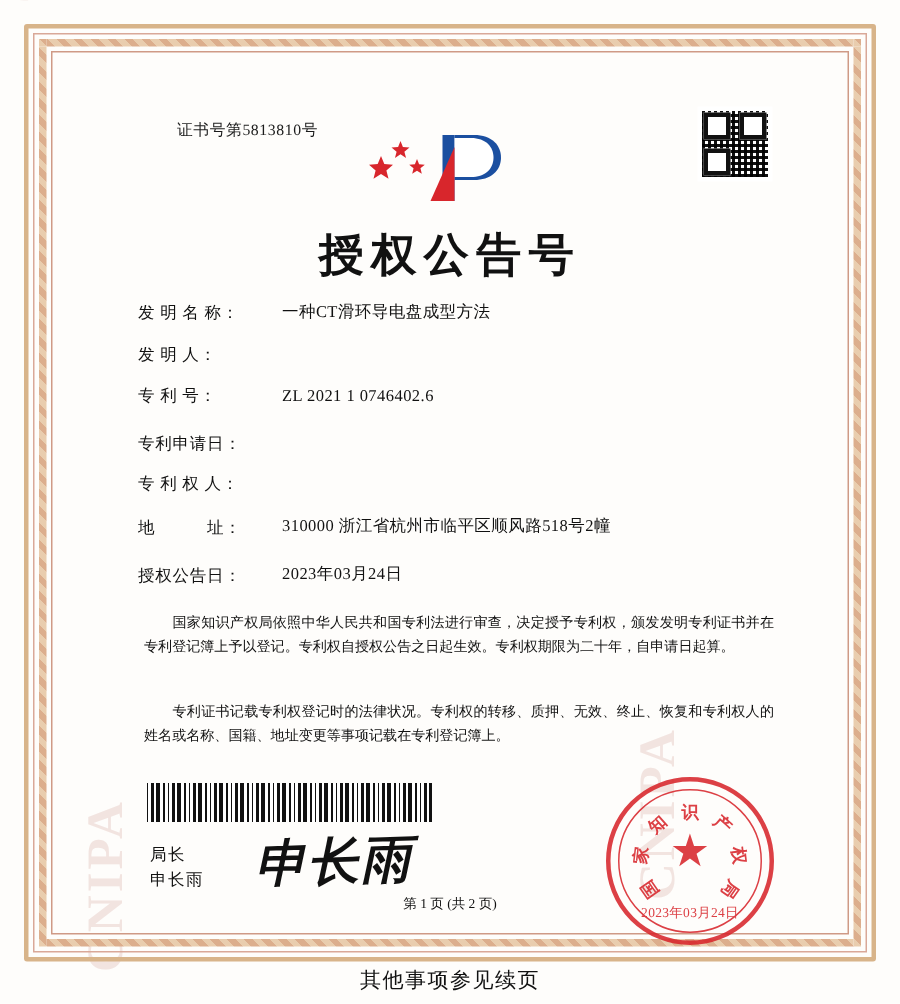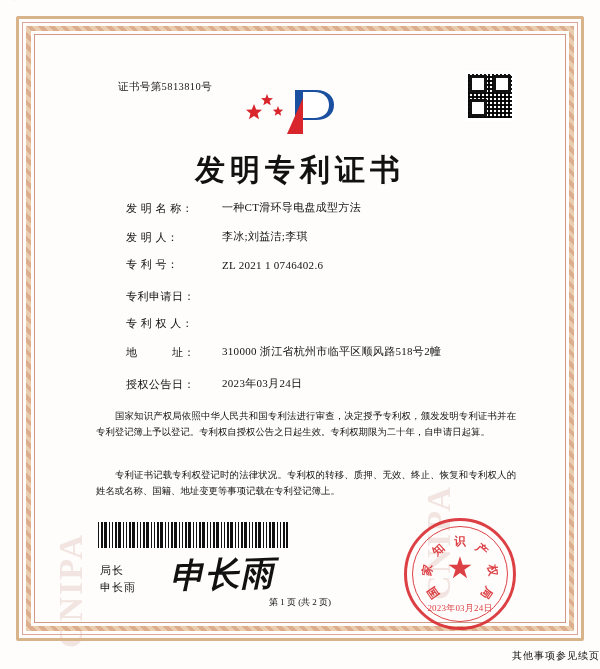"发明专利证书" div.title { text: 发明专利证书 -> 授权公告号 }
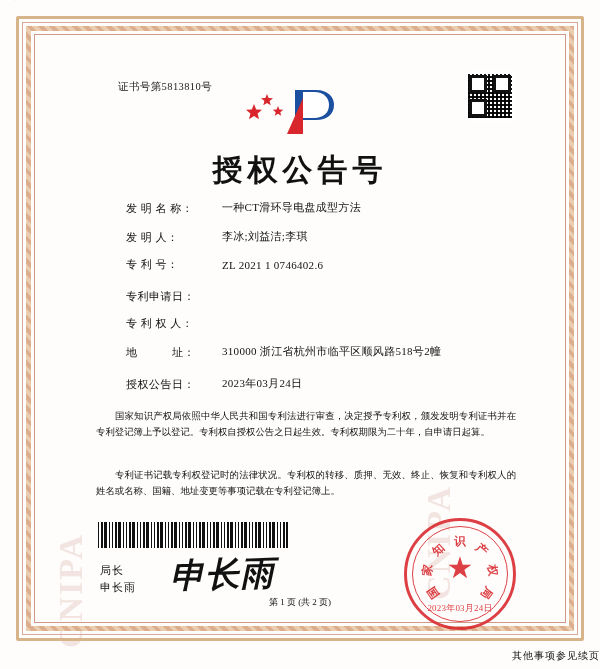"发 明 名 称：" .f-label { margin-left: 34px -> none }
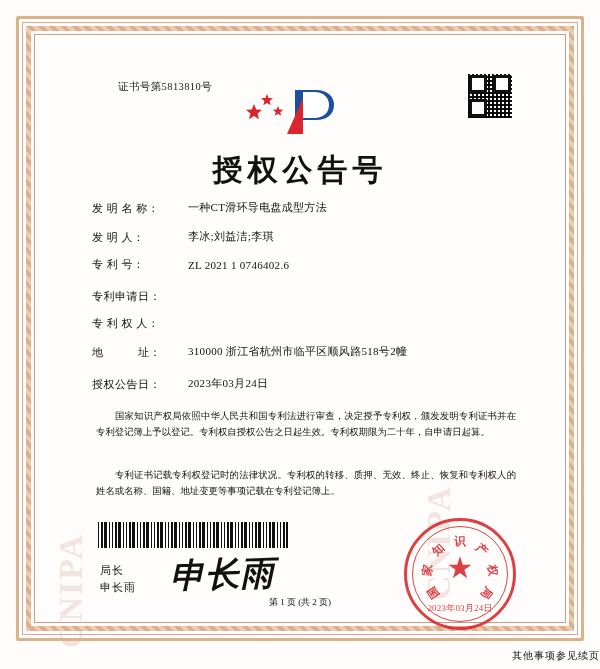"李冰;刘益洁;李琪" div.f-value { html: <div>李冰;刘益洁;李琪</div> -> none }
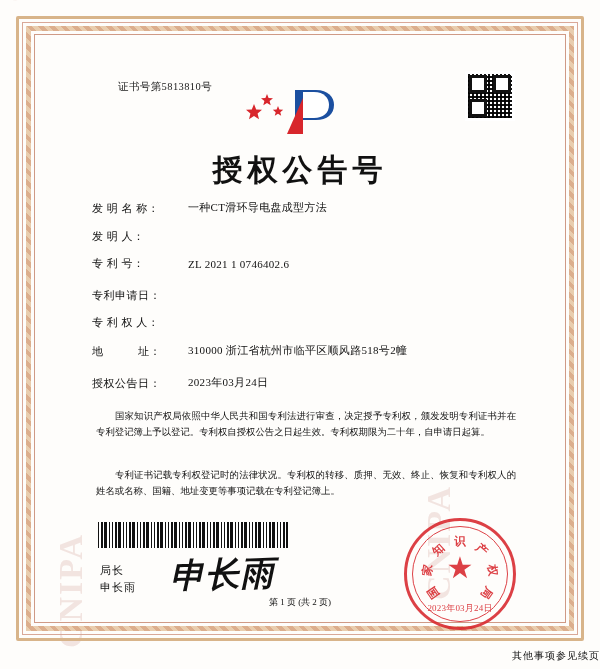"其他事项参见续页" .footer-note { font-size: 10px -> 14px; text-align: right -> center }
